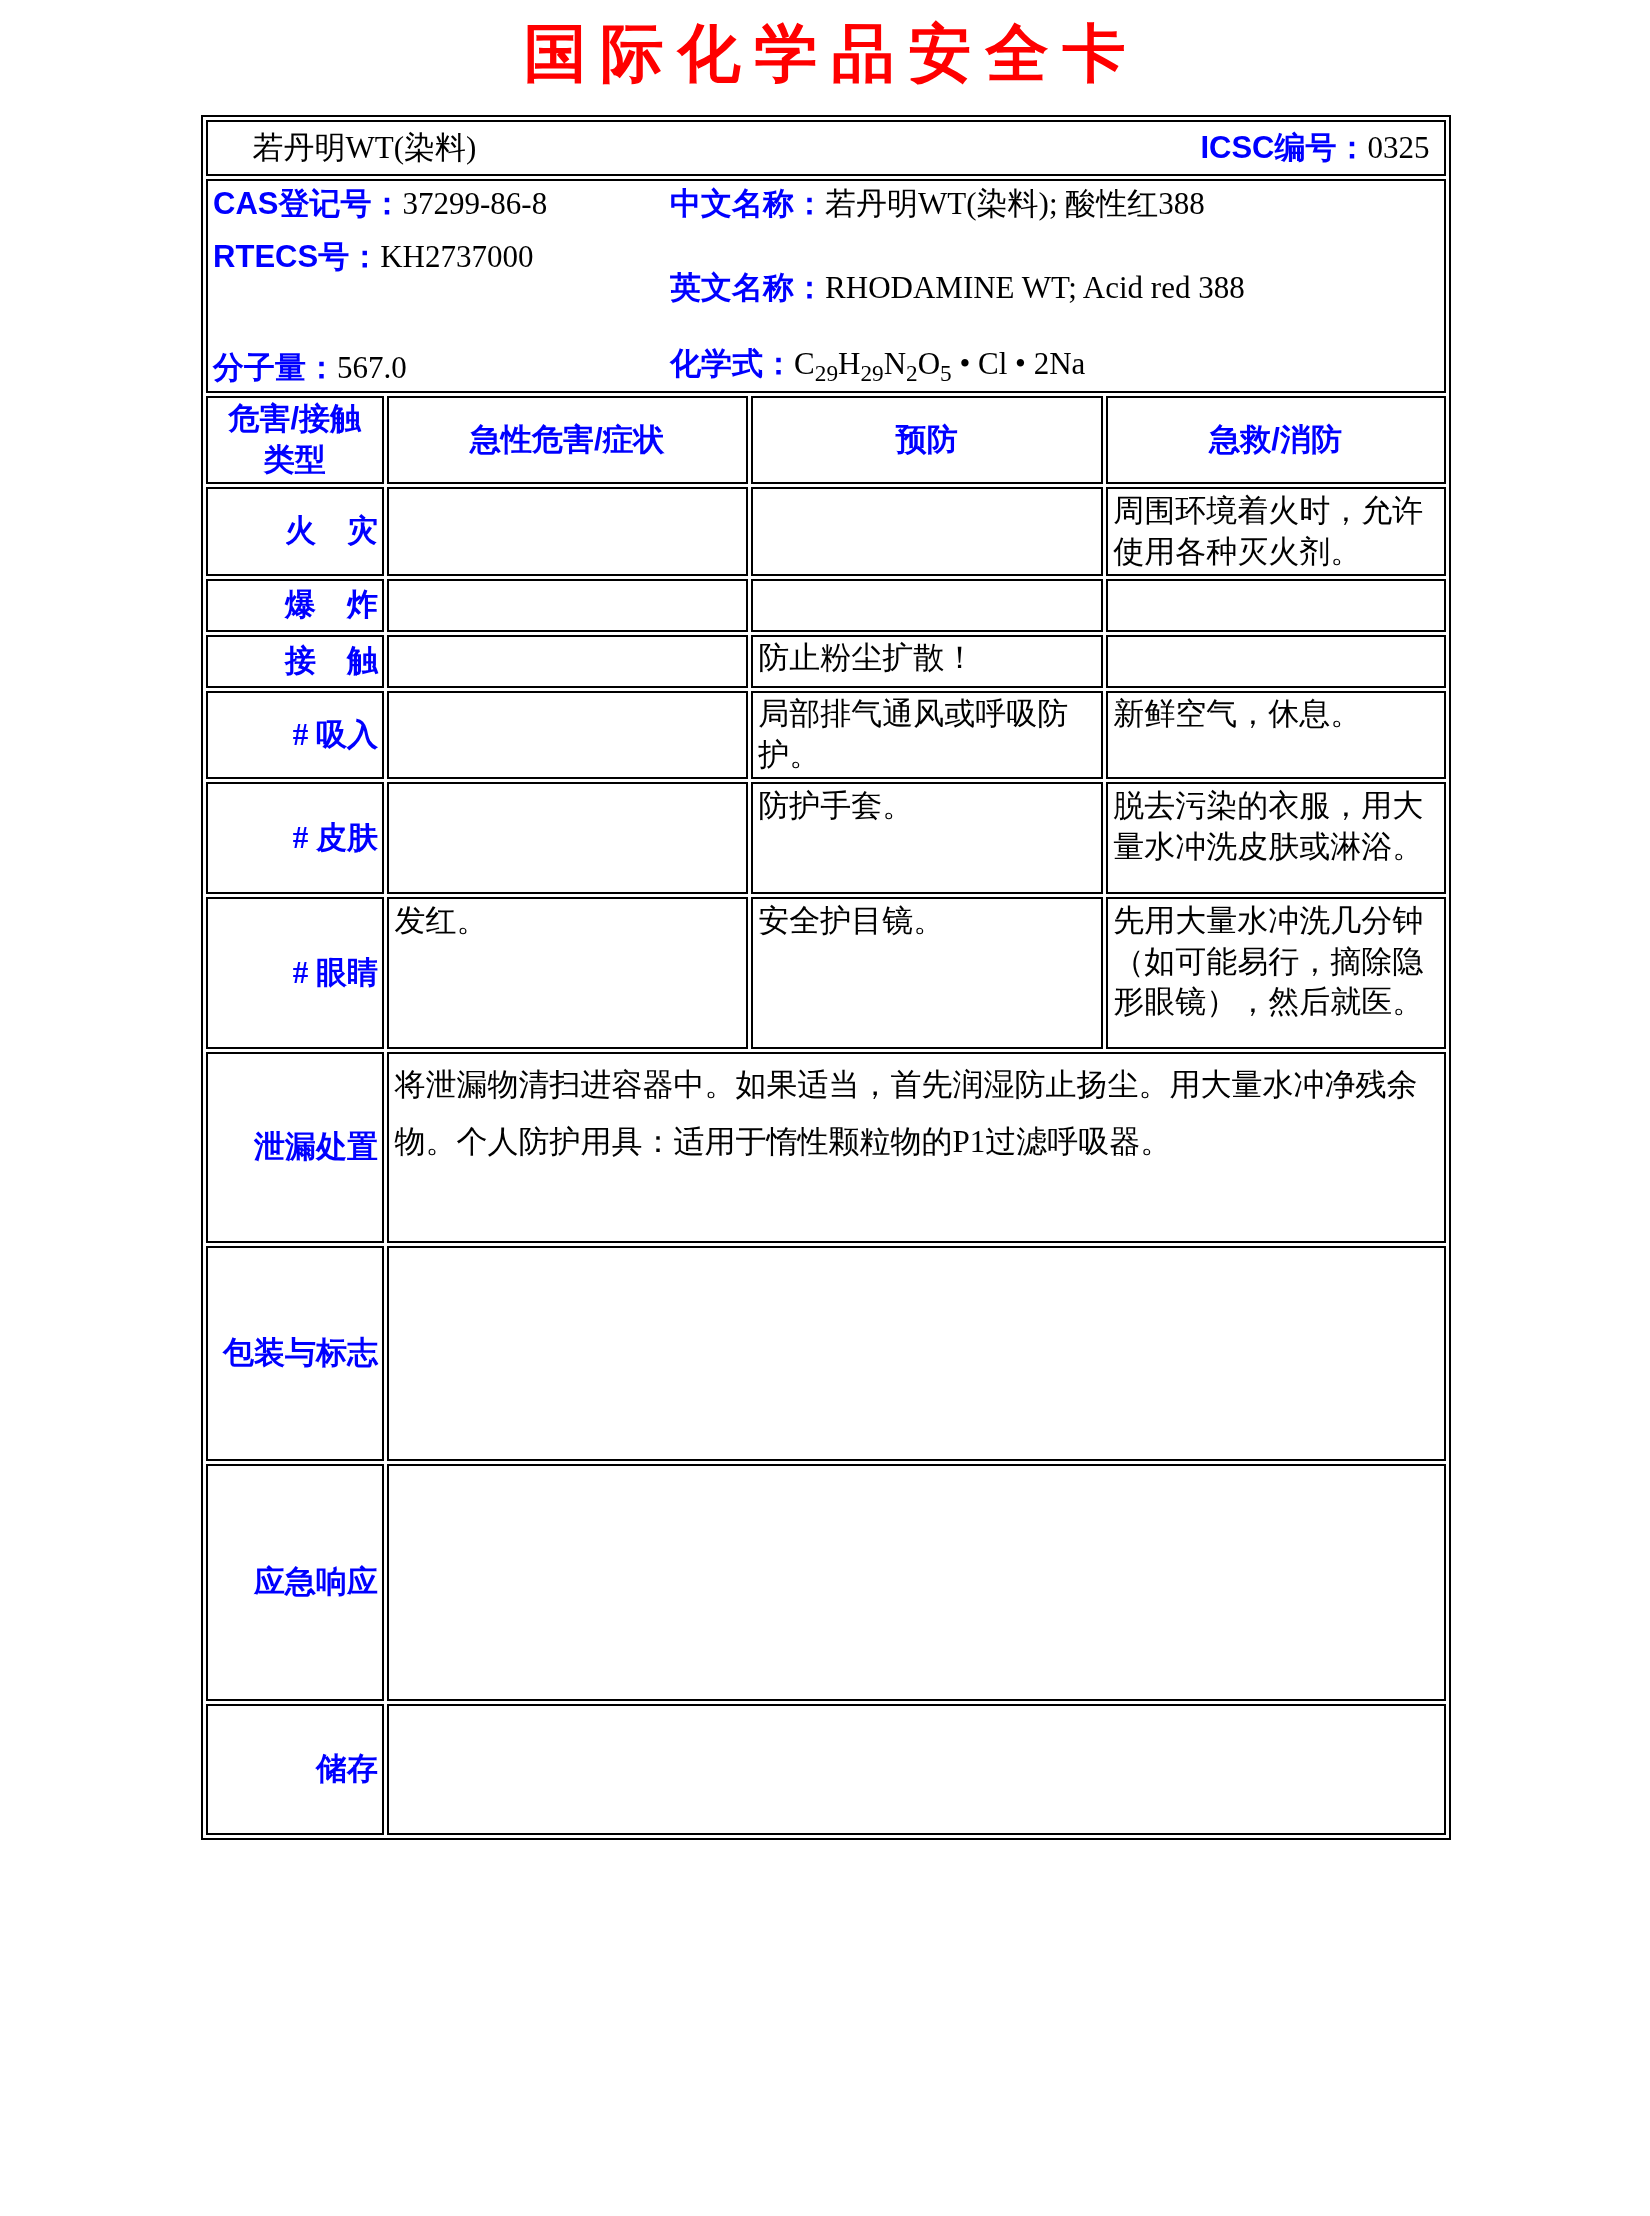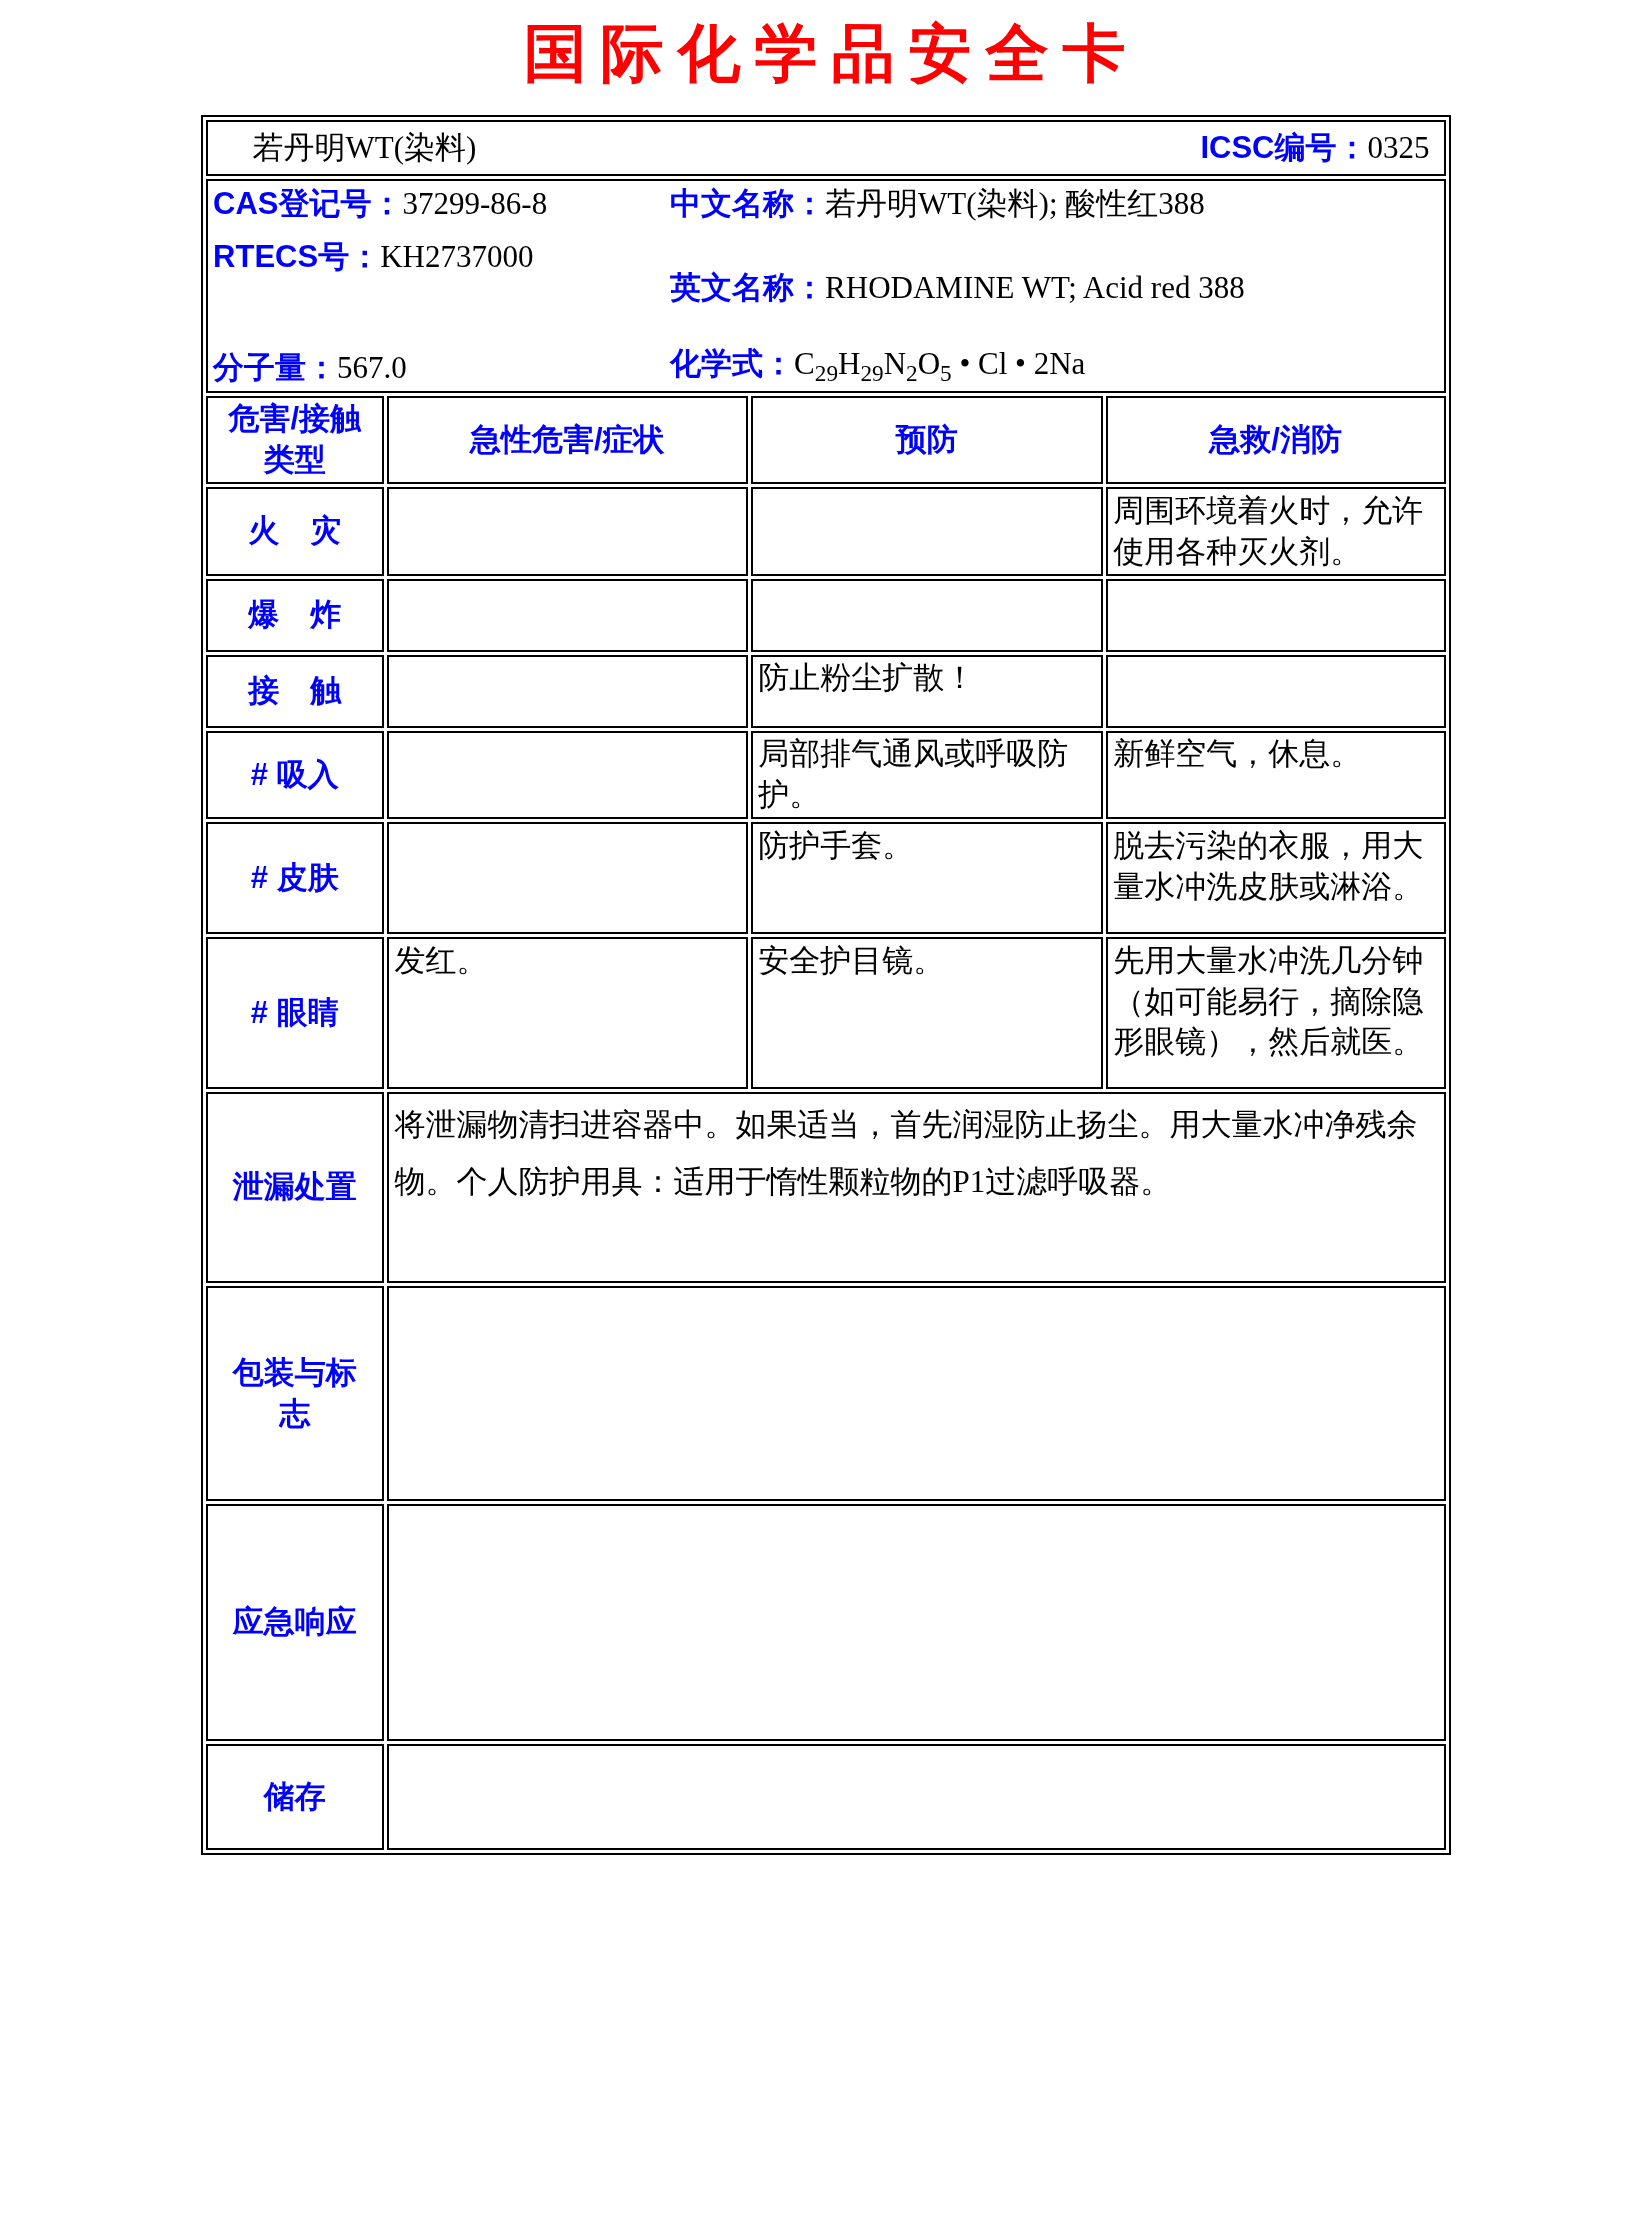"火 灾" td.lbl { font-family: Liberation Sans, sans-serif -> Liberation Serif, serif; padding: 14px -> 4px; text-align: center -> right }
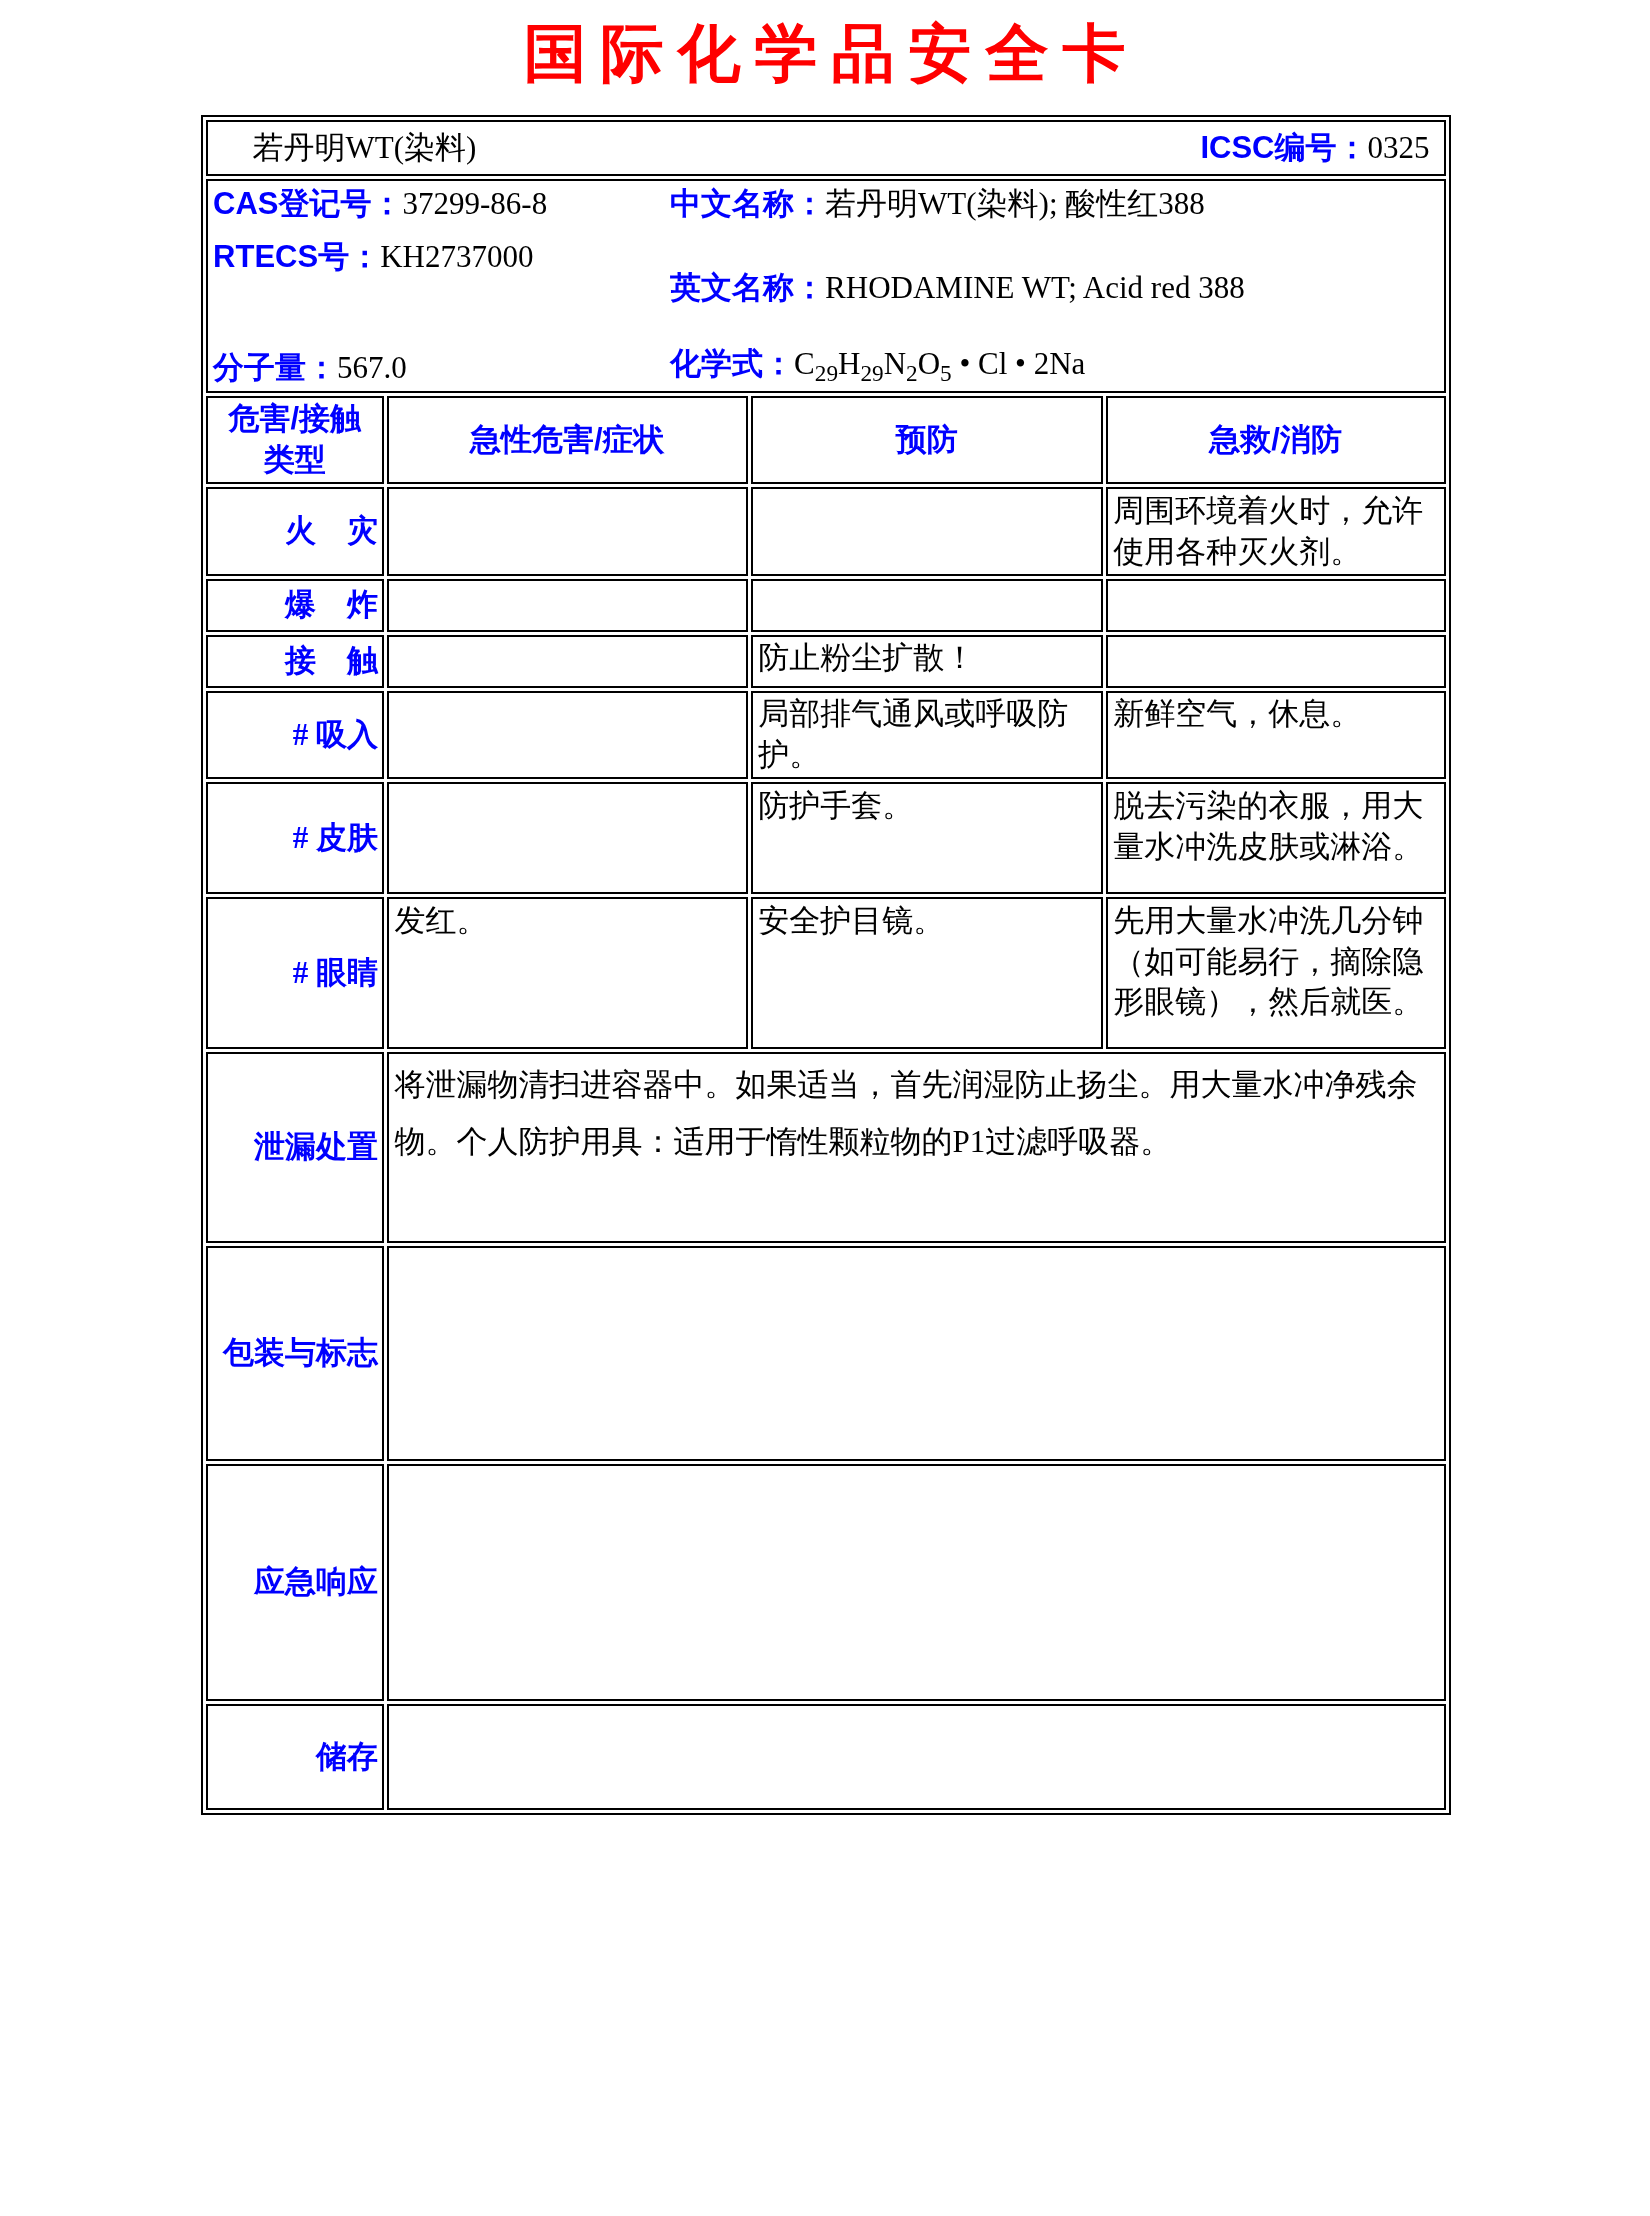"储存" tr.r-stor td { height: 106px -> 131px }
